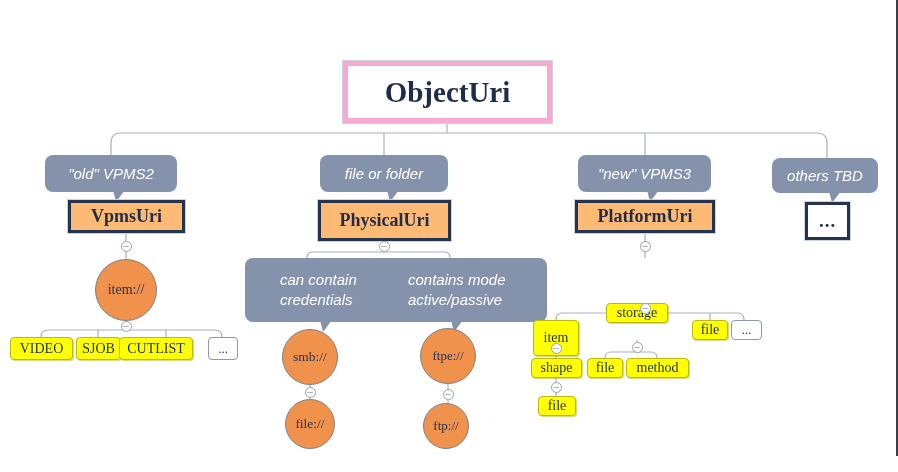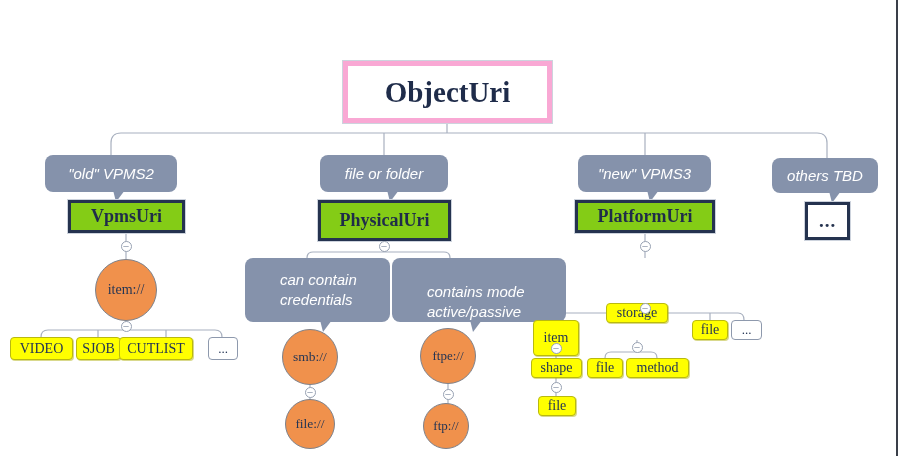"VpmsUri" .uribox { background: #84cc16 -> #fdba74 }
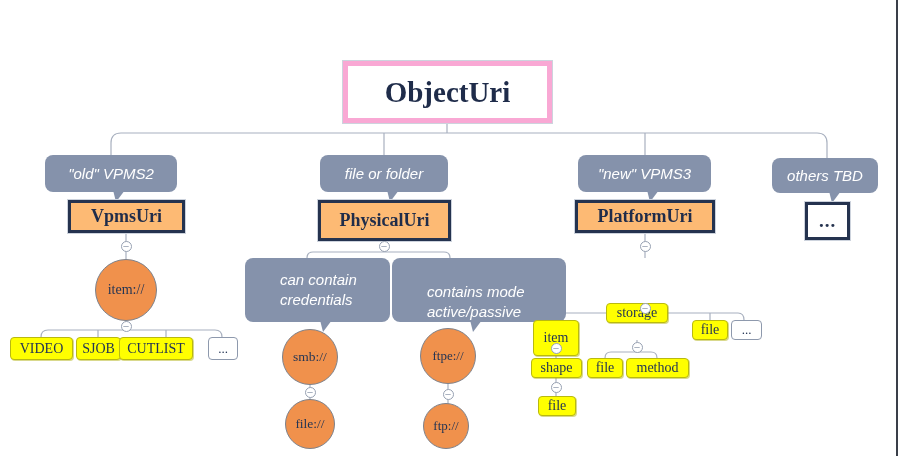"contains mode" div.bubble { align-items: flex-end -> none; left: 392px -> 373px }
